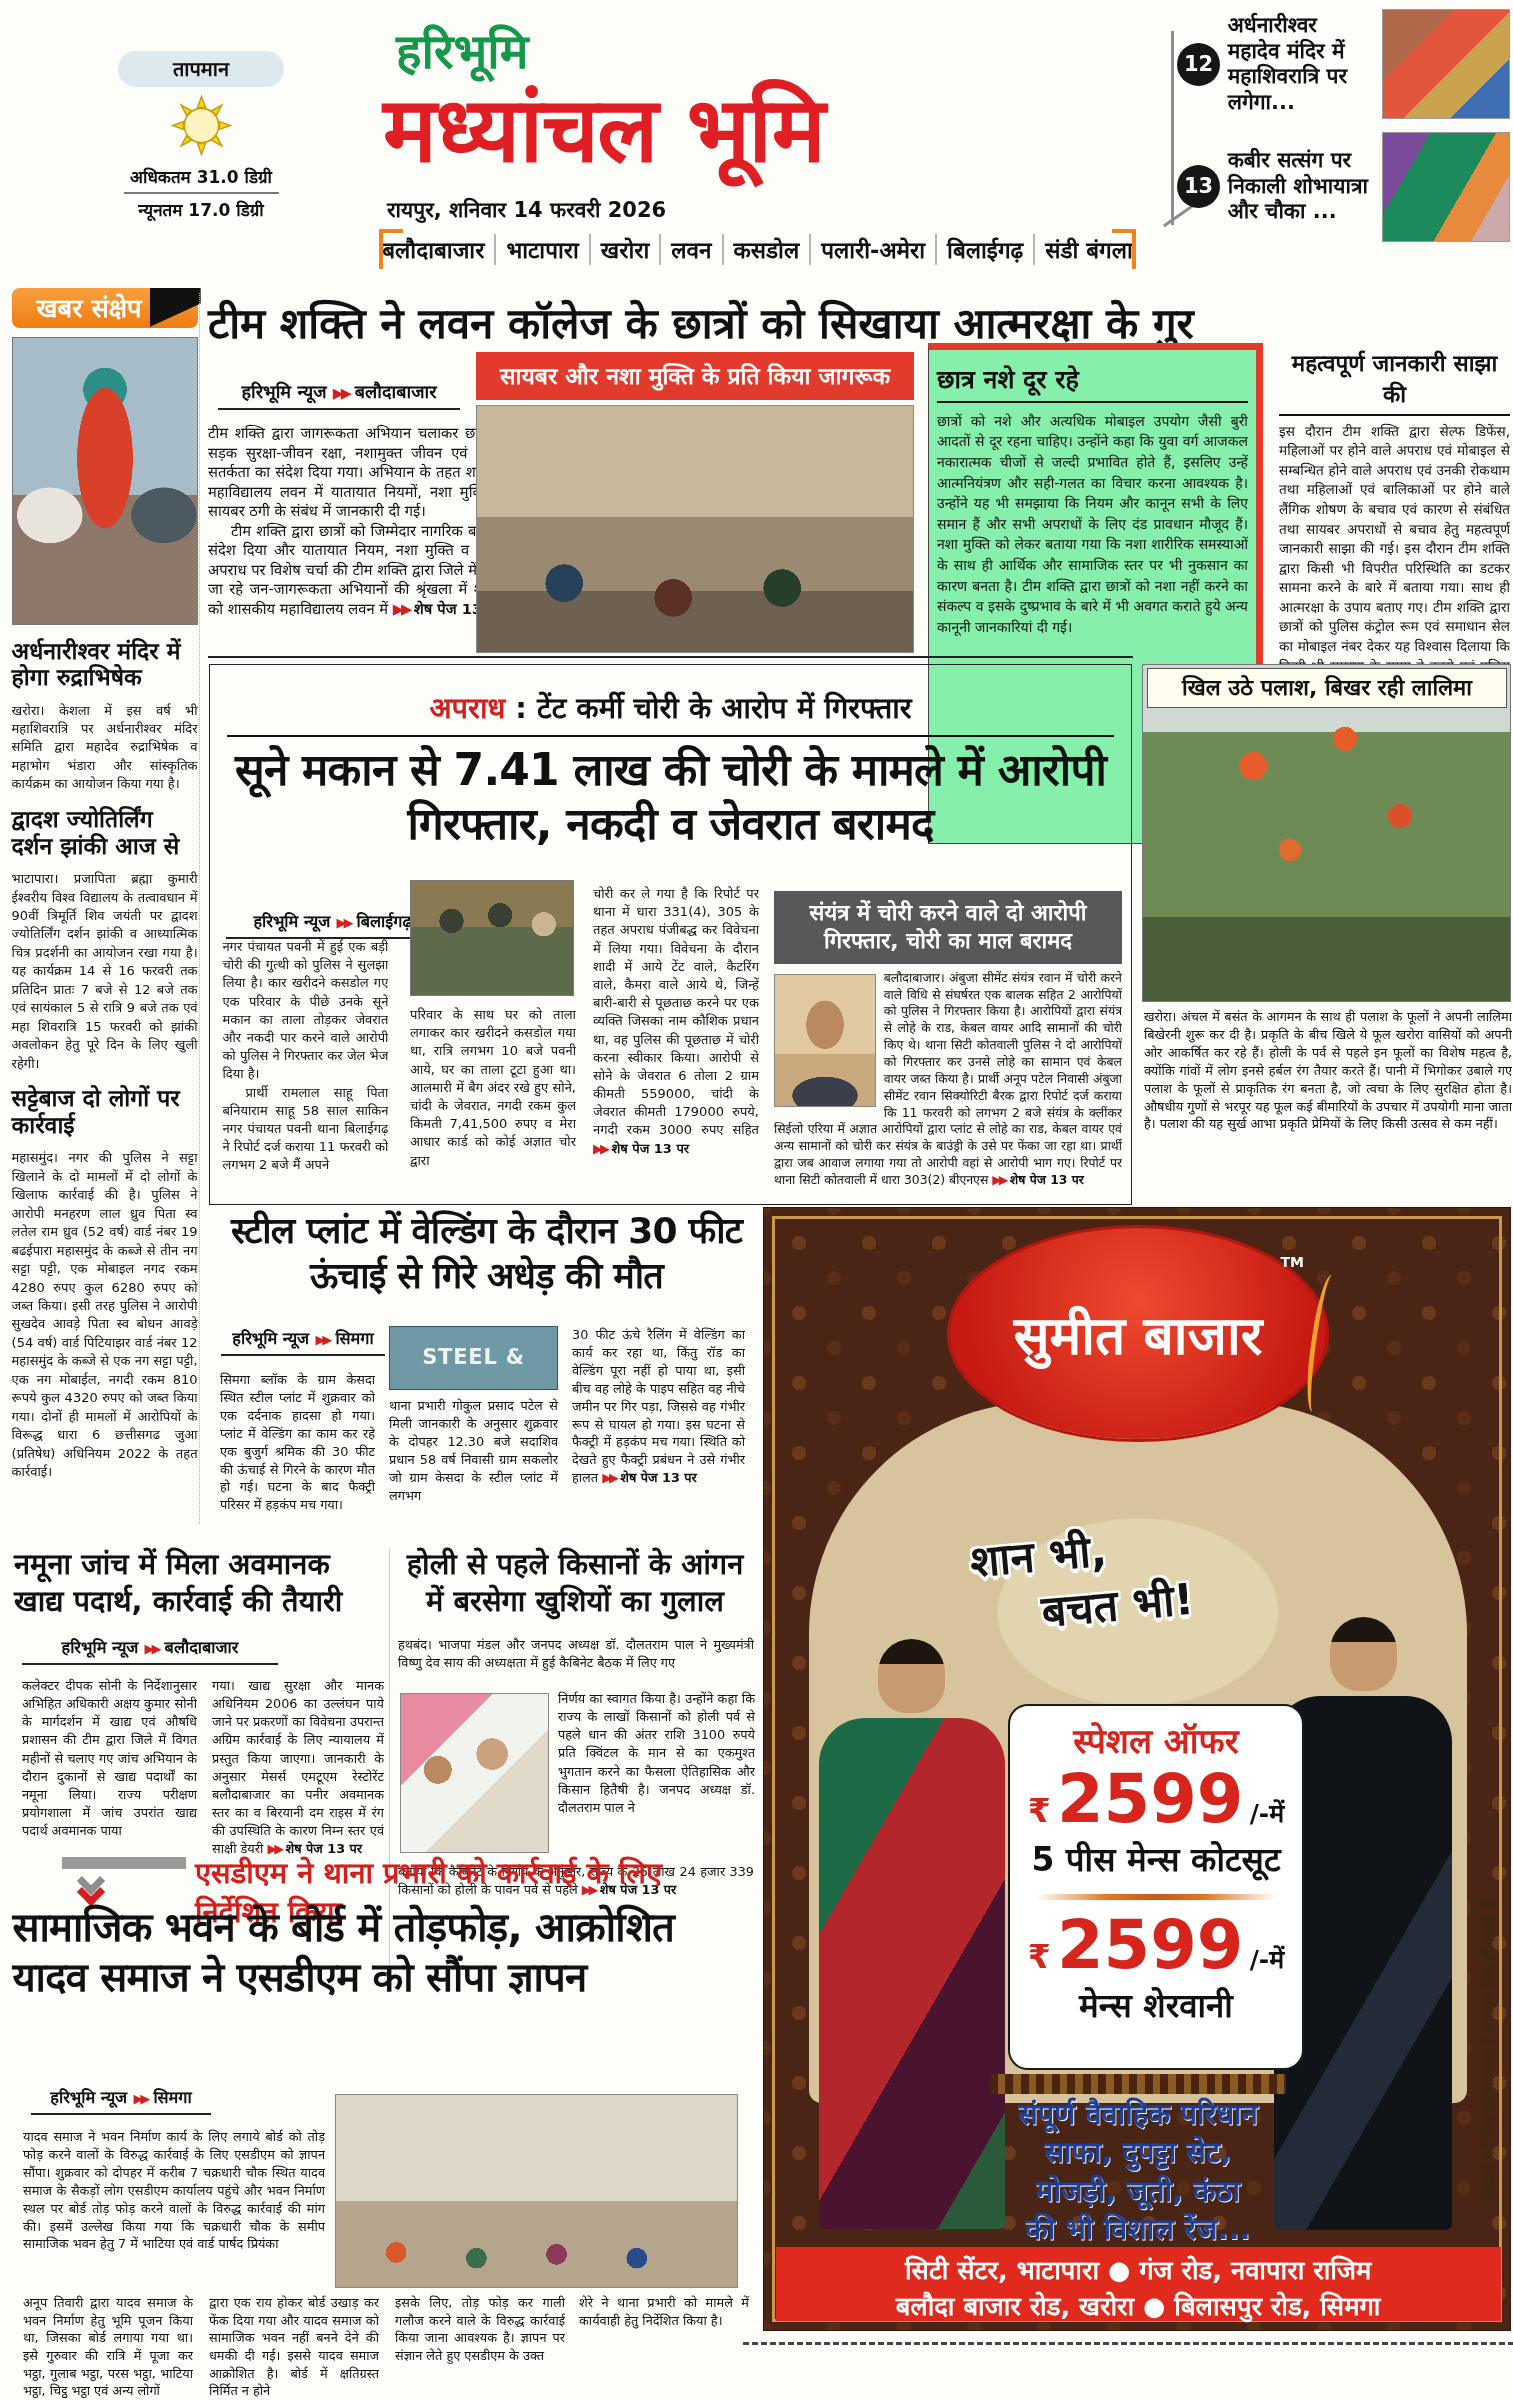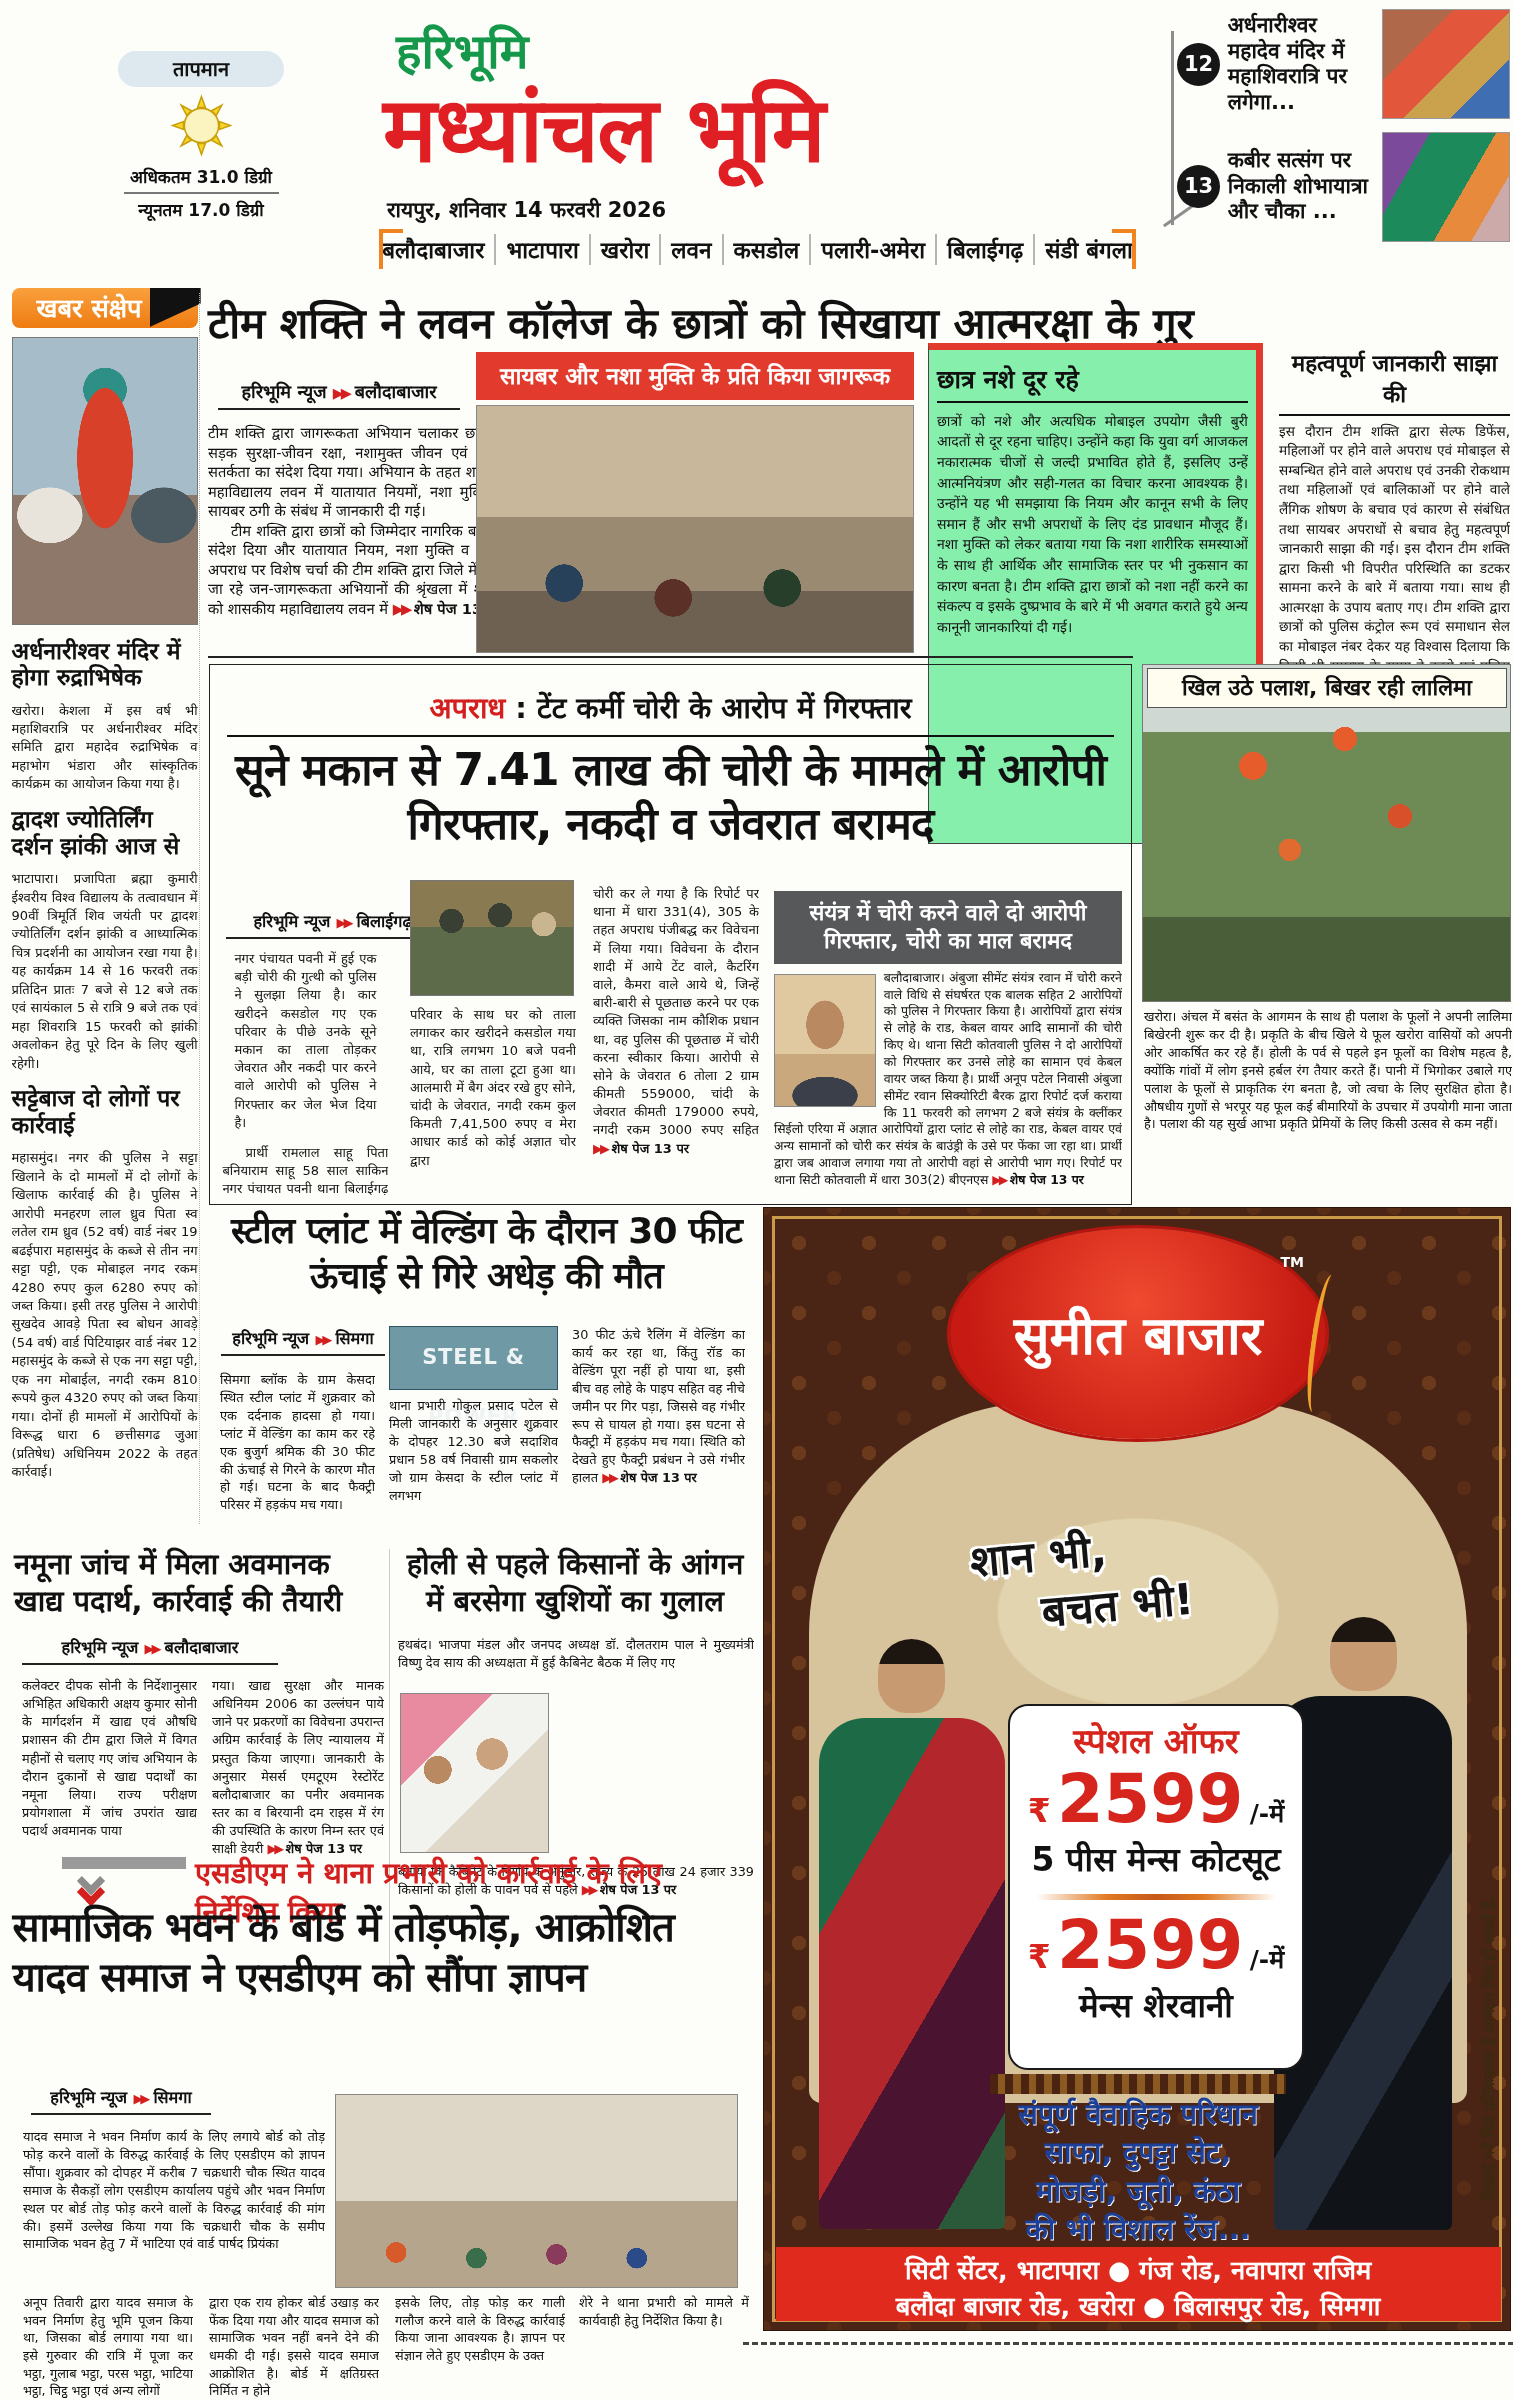"नगर पंचायत पवनी में हुई" p { margin: 12px -> 0 }
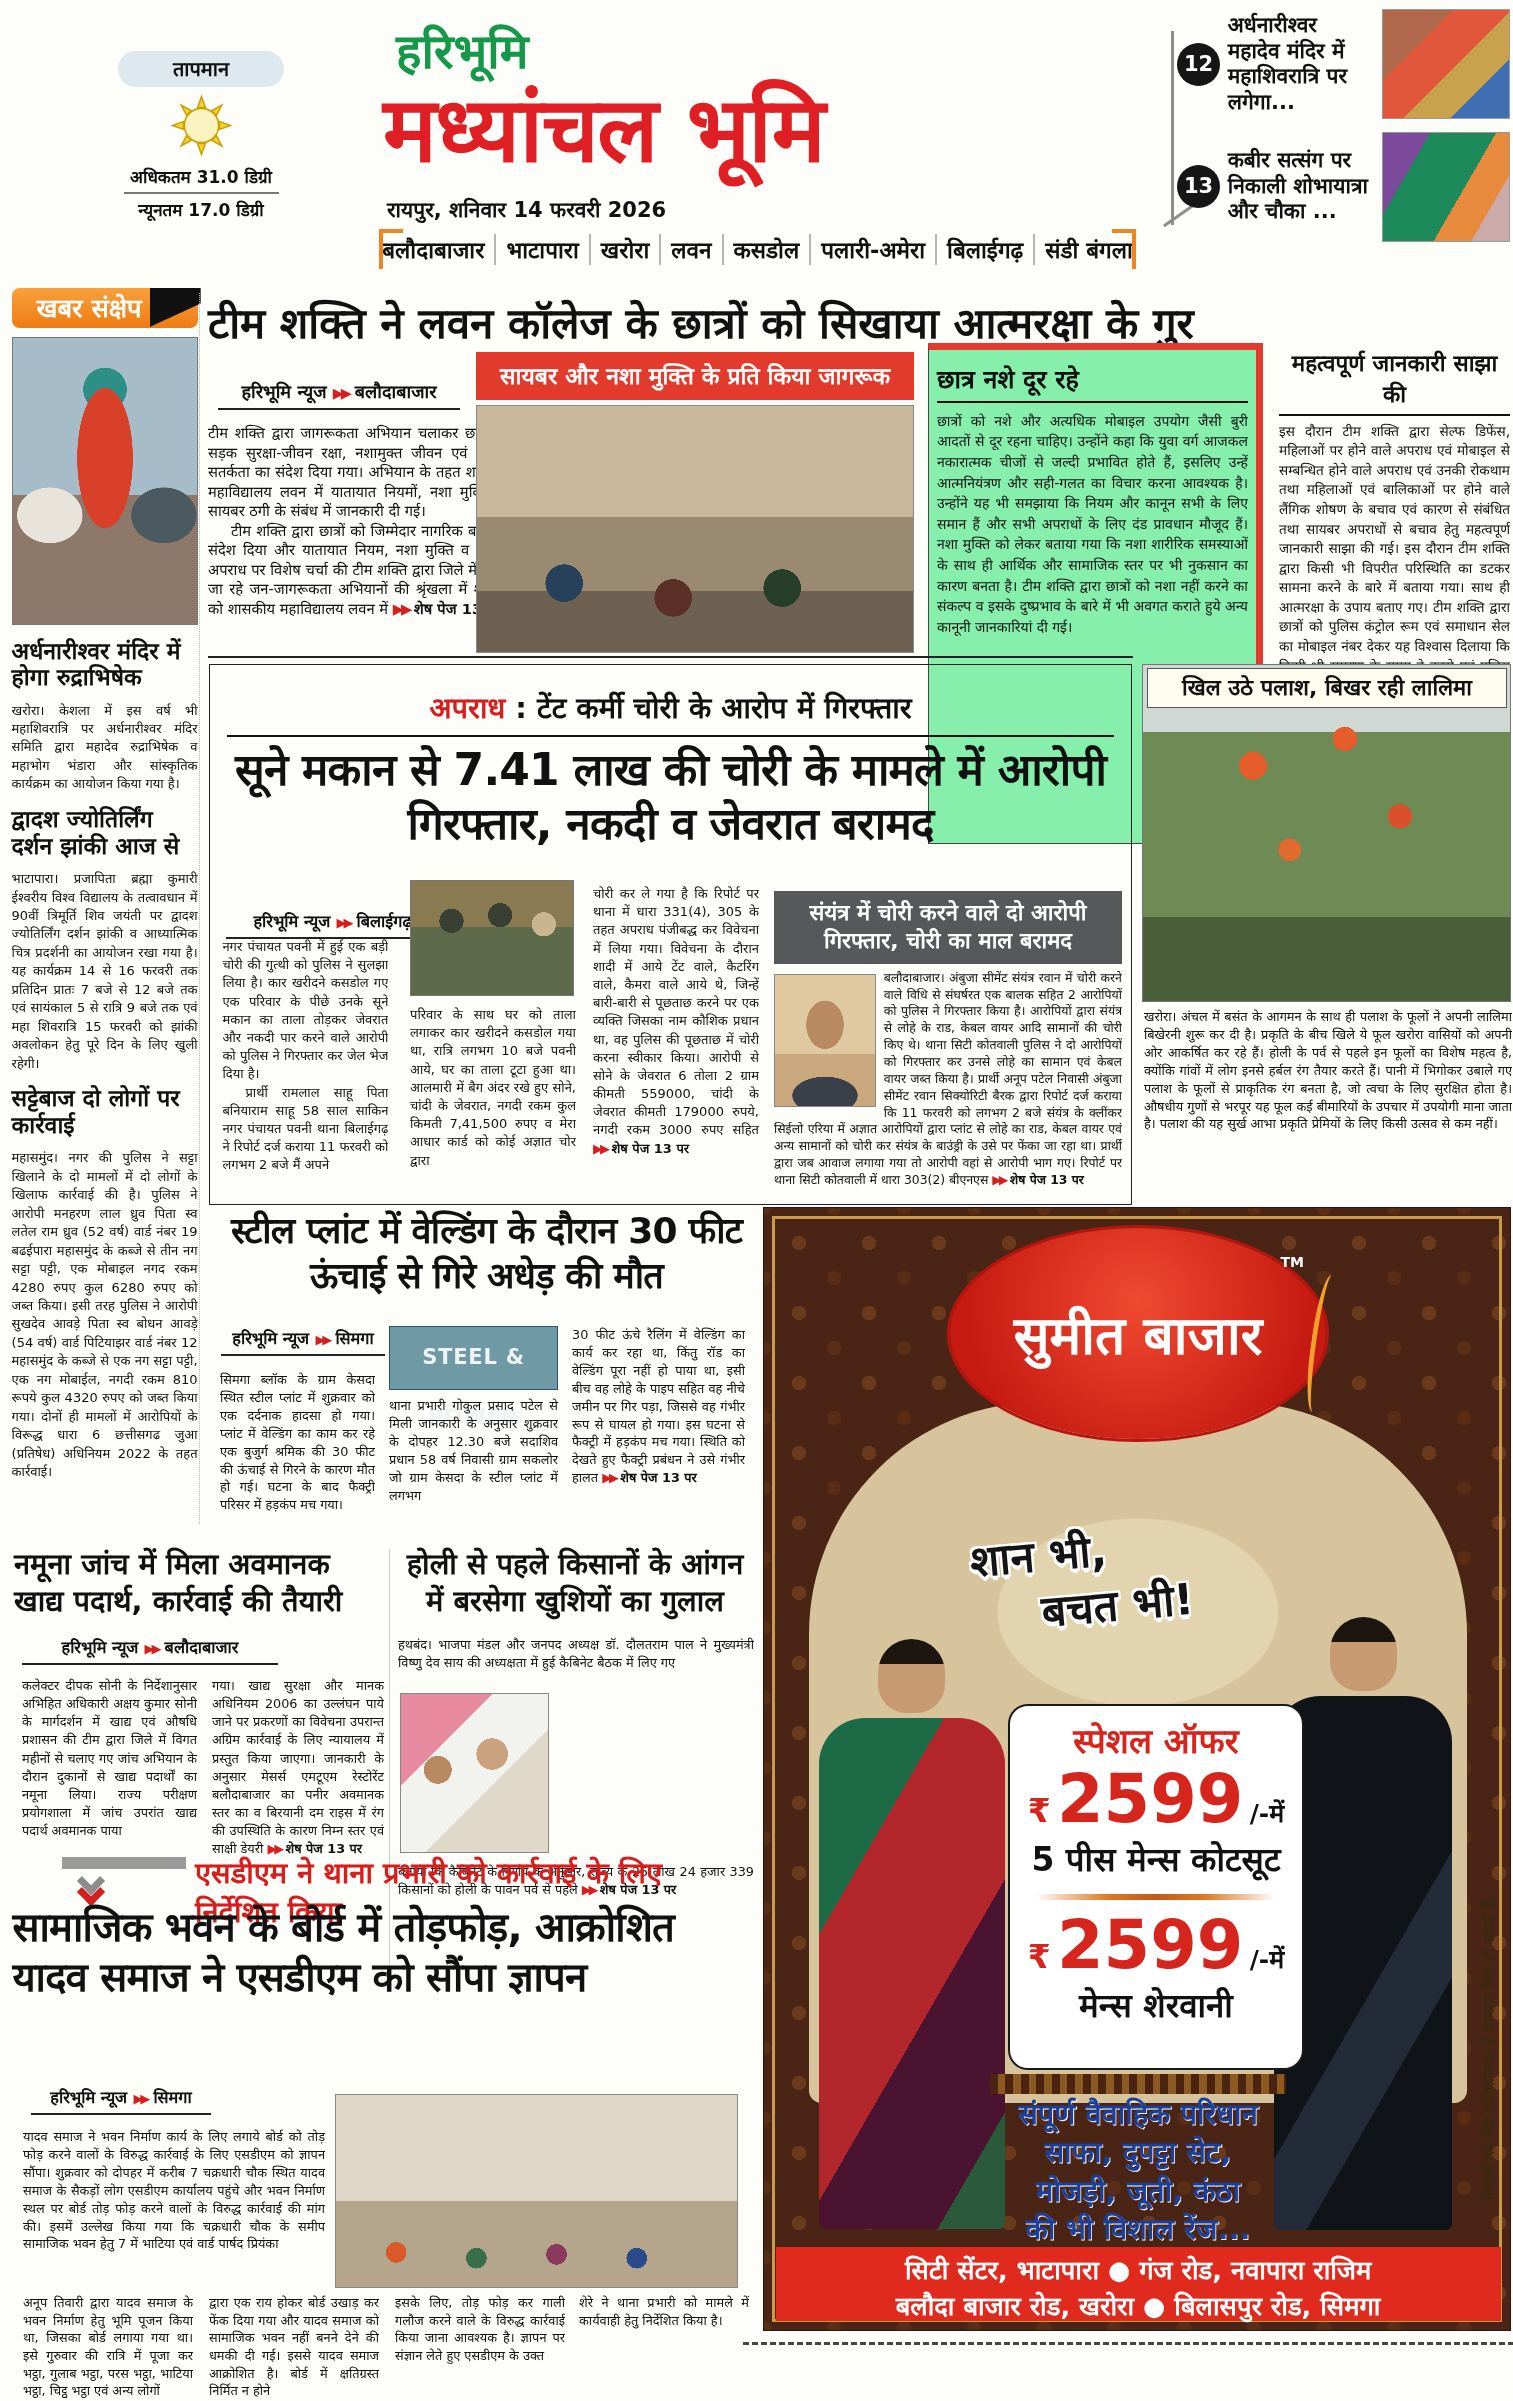"निर्णय का स्वागत किया है।" div.abs { html: none -> <div>निर्णय का स्वागत किया है। उन्होंने कहा कि राज्य के लाखों किसानों को होली पर्व से पहले धान की अंतर राशि 3100 रुपये प्रति क्विंटल के मान से का एकमुश्त भुगतान करने का फैसला ऐतिहासिक और किसान हितैषी है। जनपद अध्यक्ष डॉ. दौलतराम पाल ने</div> }
